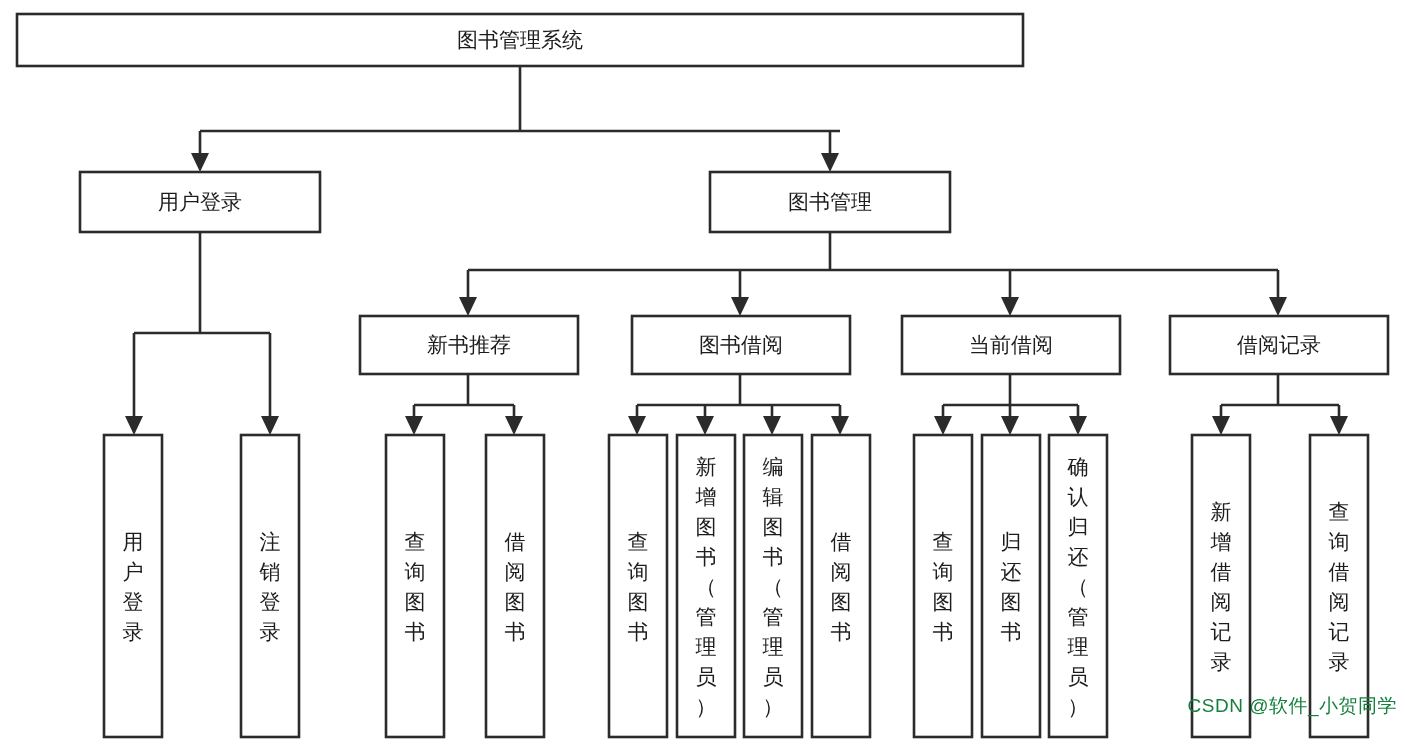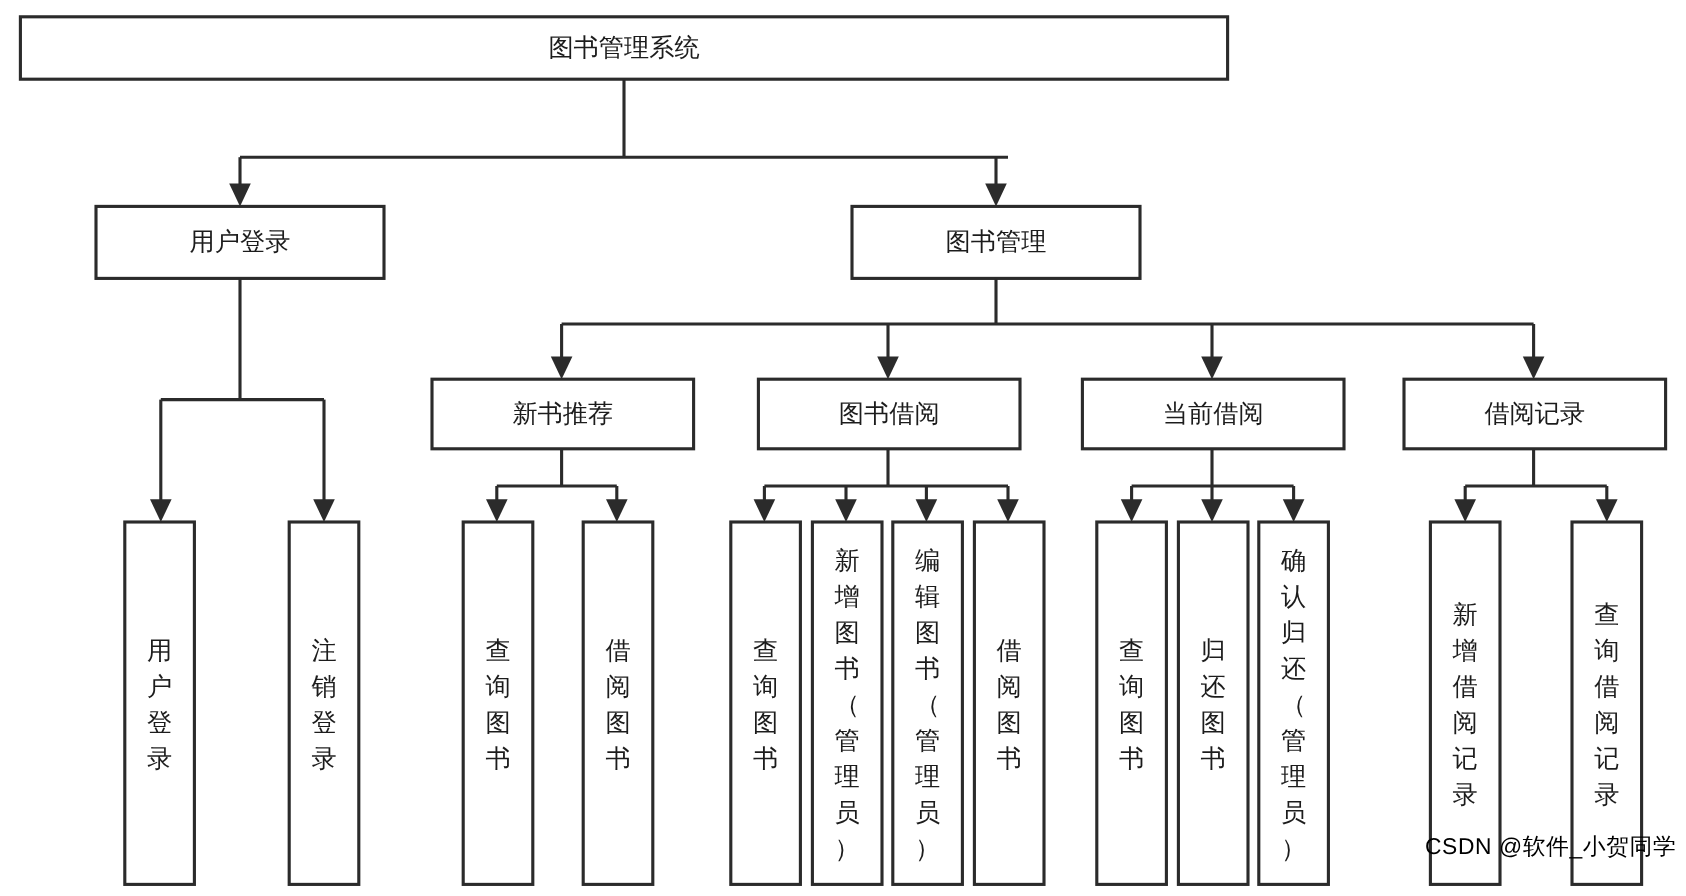"CSDN @软件_小贺同学" .watermark-text { color: #000000 -> #15803d }
